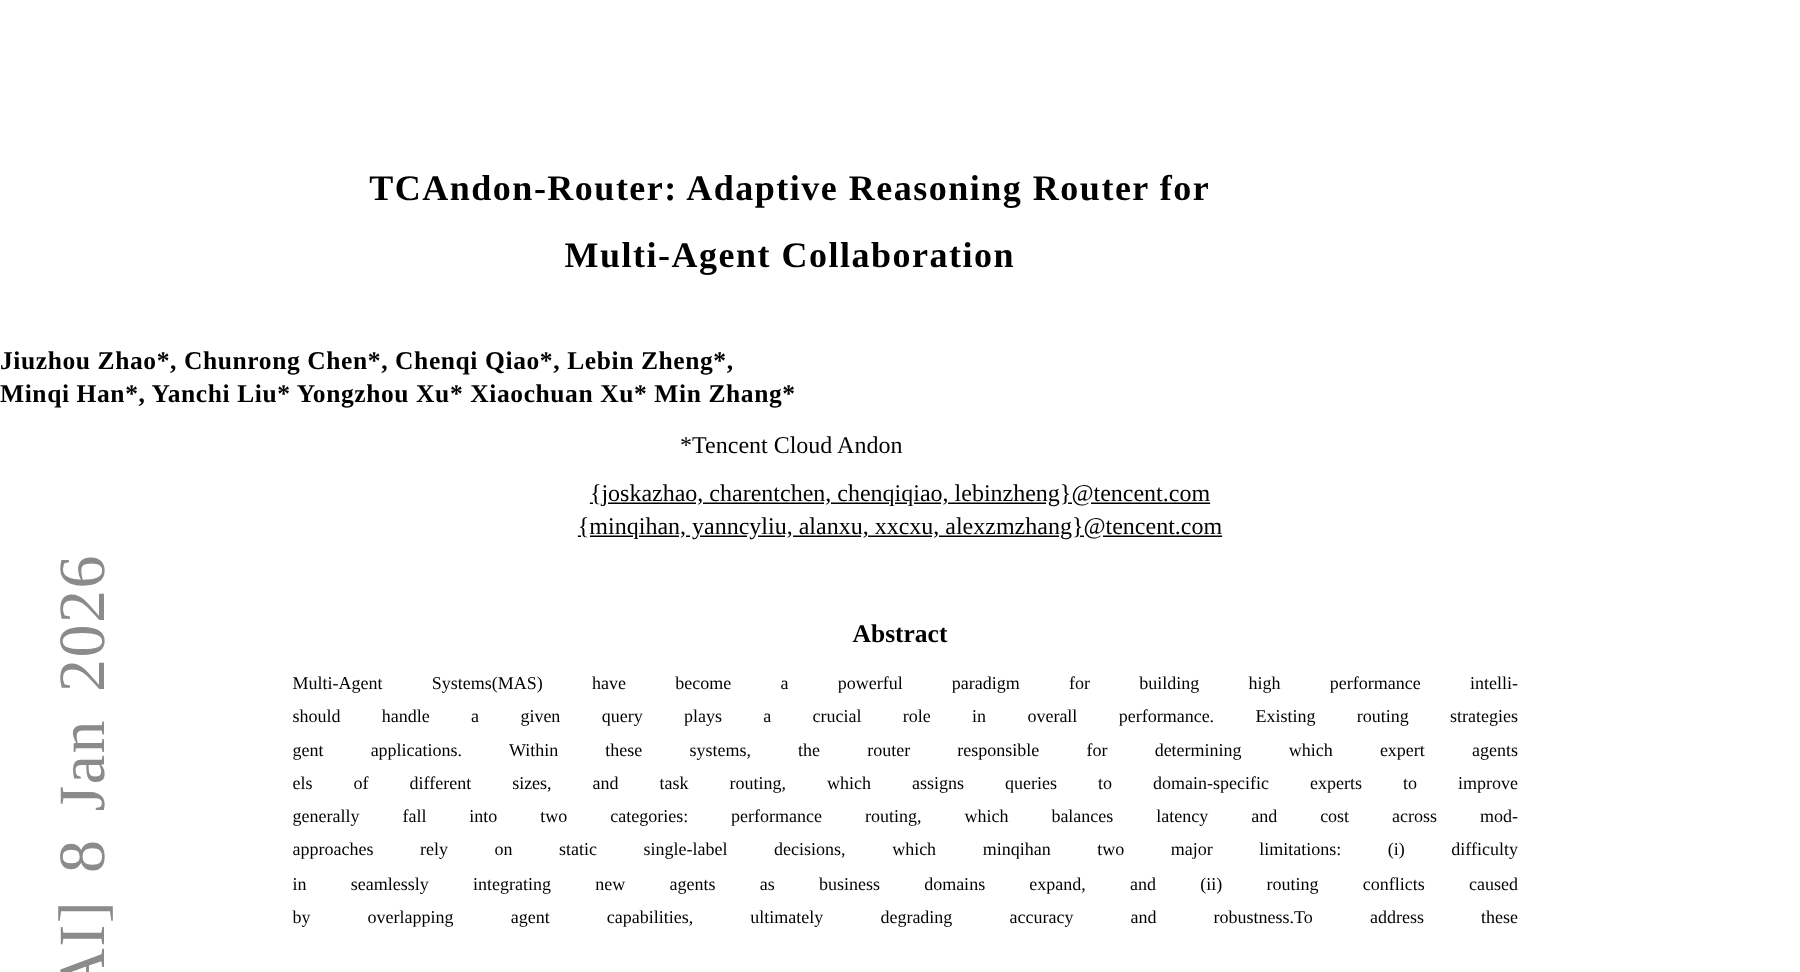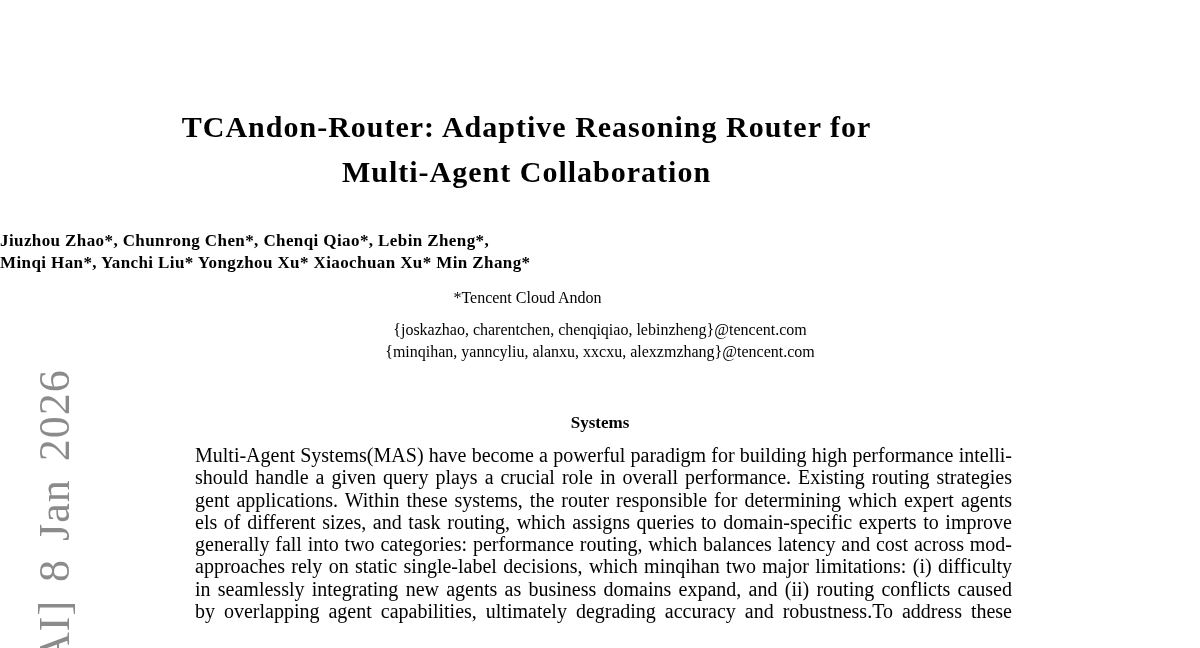"TCAndon-Router: Adaptive Reasoning" .title { font-size: 30px -> 24px }
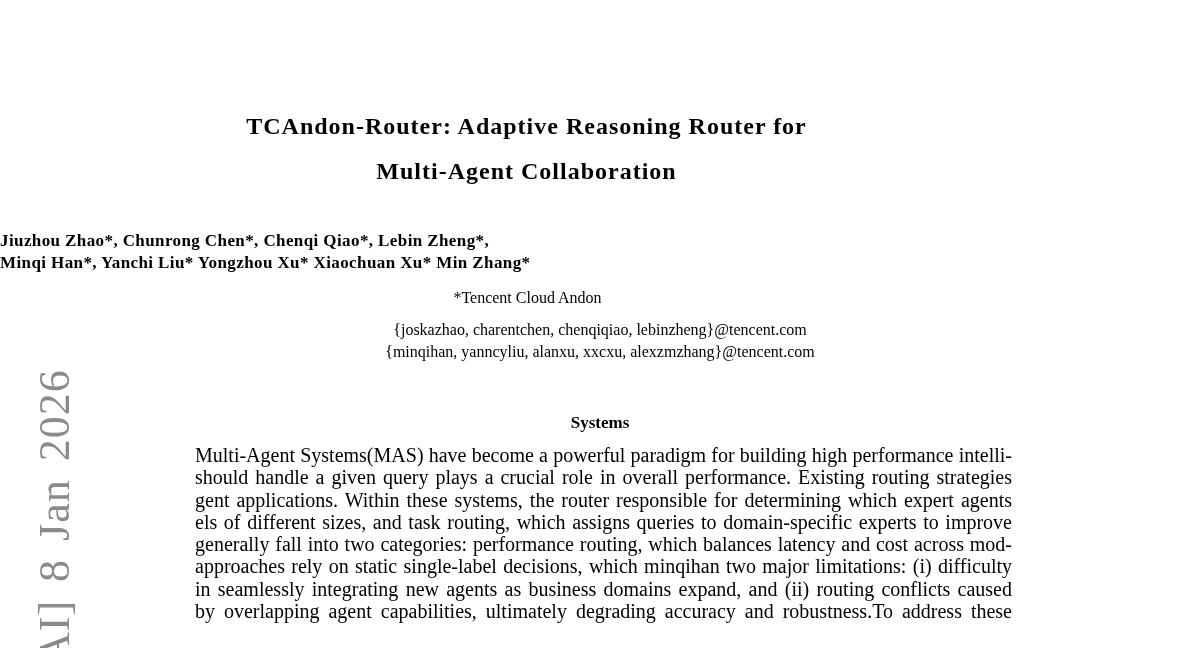"{joskazhao, charentchen, chenqiqiao," .emails { text-decoration: none -> underline }
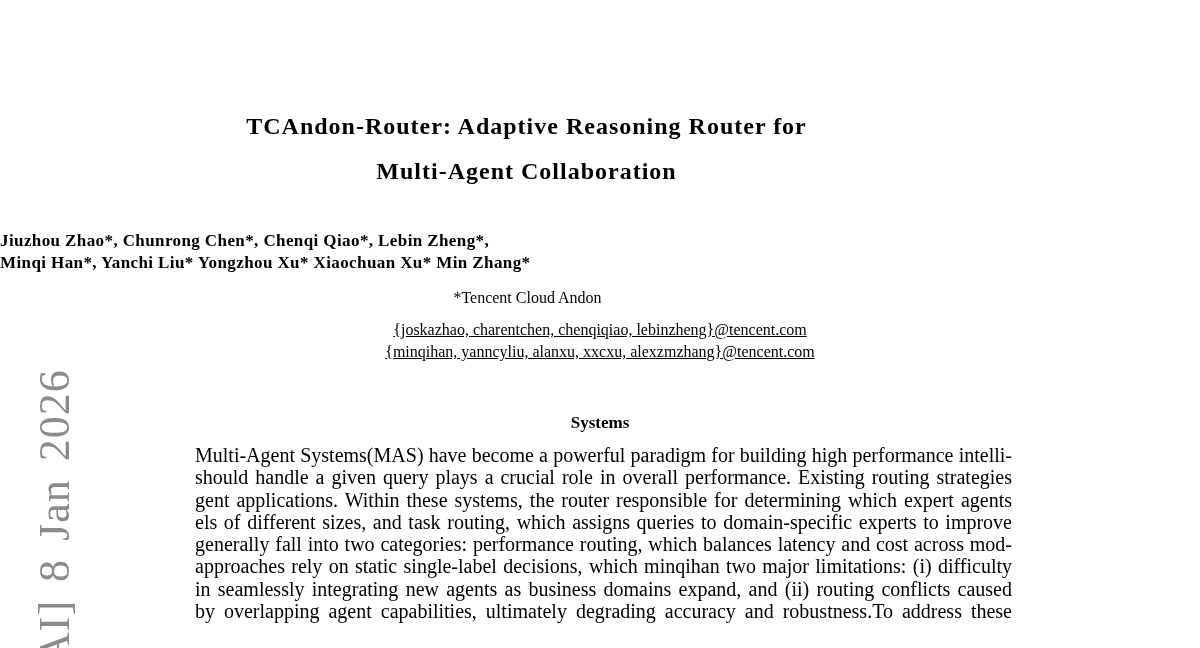"Systems" div.abstract-heading { text: Systems -> Abstract }
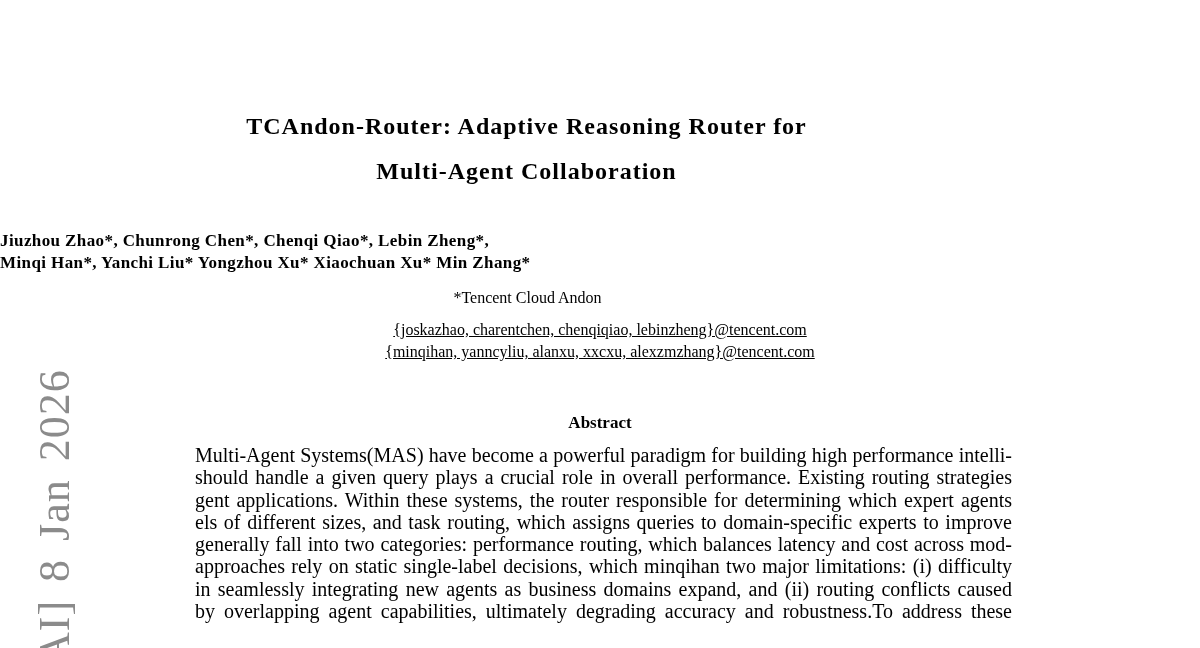"Multi-Agent Systems(MAS) have become a" .abstract-body { font-size: 20px -> 12px }
